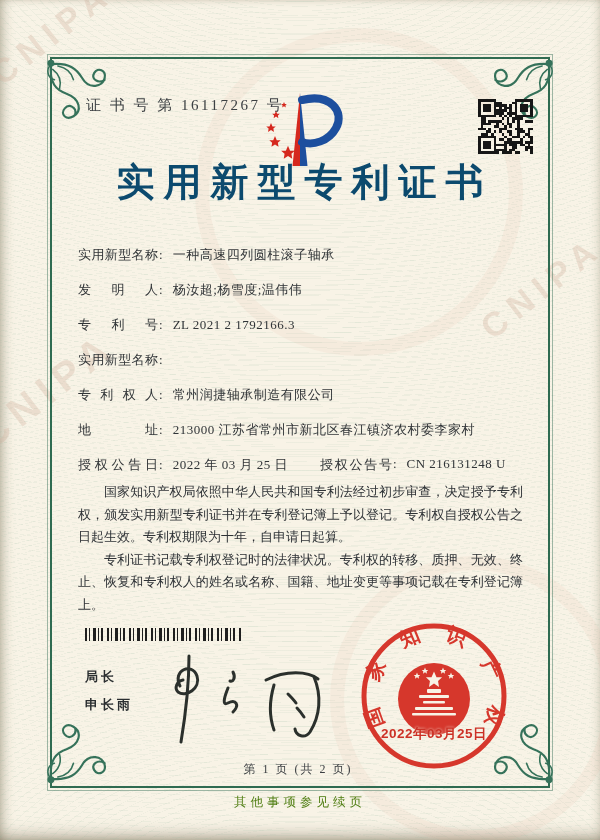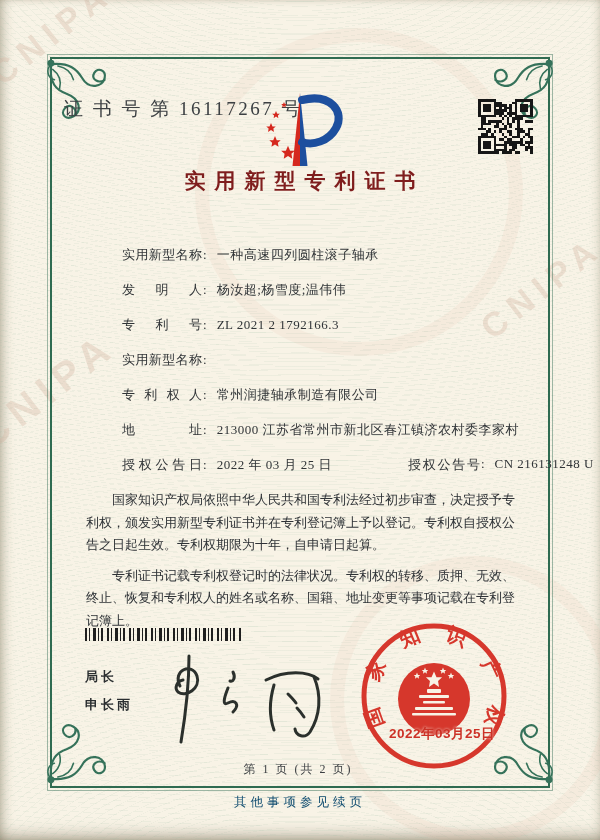"证 书 号 第 16117267" .cert-no { font-size: 19px -> 15px; left: 64px -> 86px }
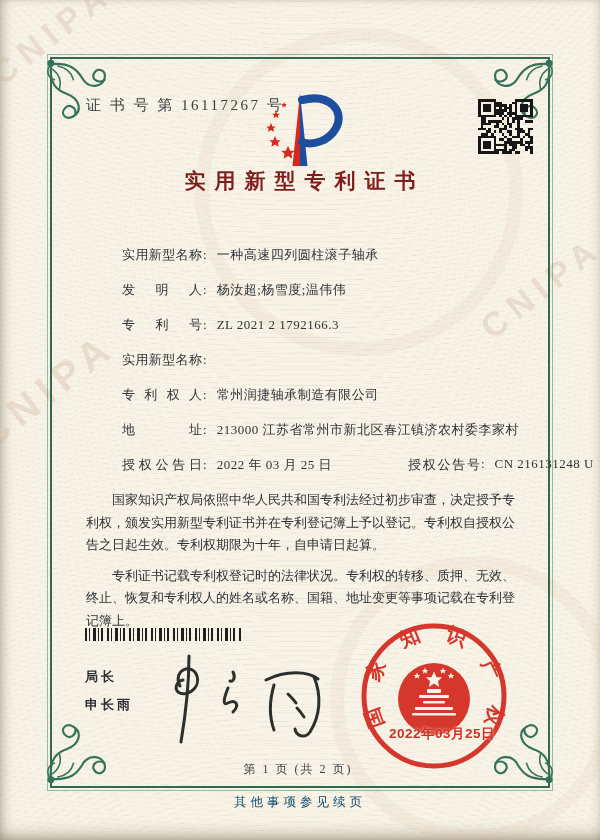"实用新型专利证书" .title { color: #7f1d1d -> #0c4a6e; font-size: 21px -> 38px; top: 167px -> 157px }
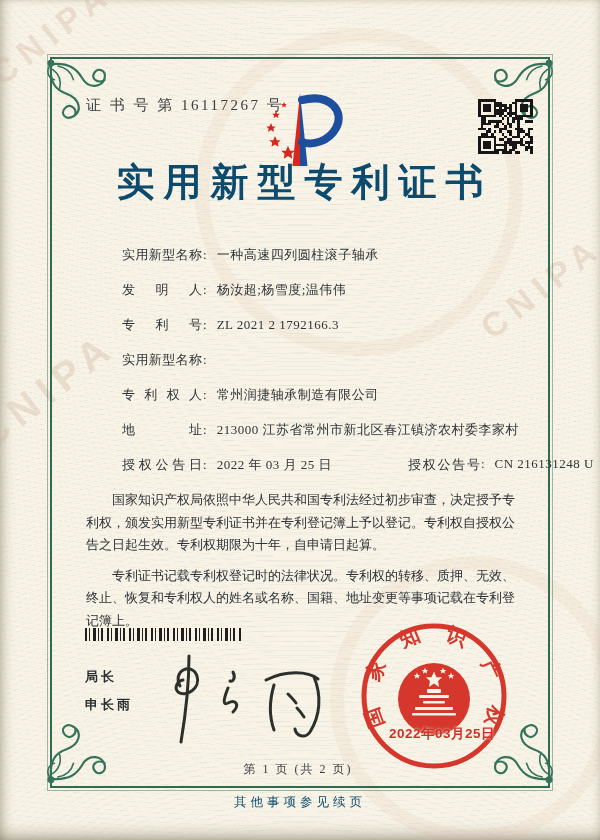"实用新型名称" .flabel { margin-left: 44px -> none }
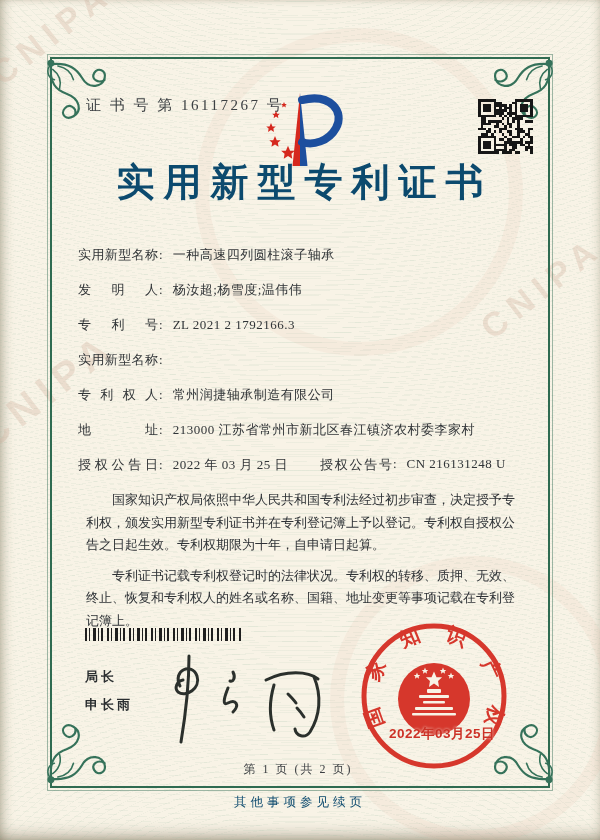"国家知识产权局依照中华人民共和国专利法经过初步审查，决定授予专利权，颁发实用新型" .body-text p { margin: 8px -> 0 }
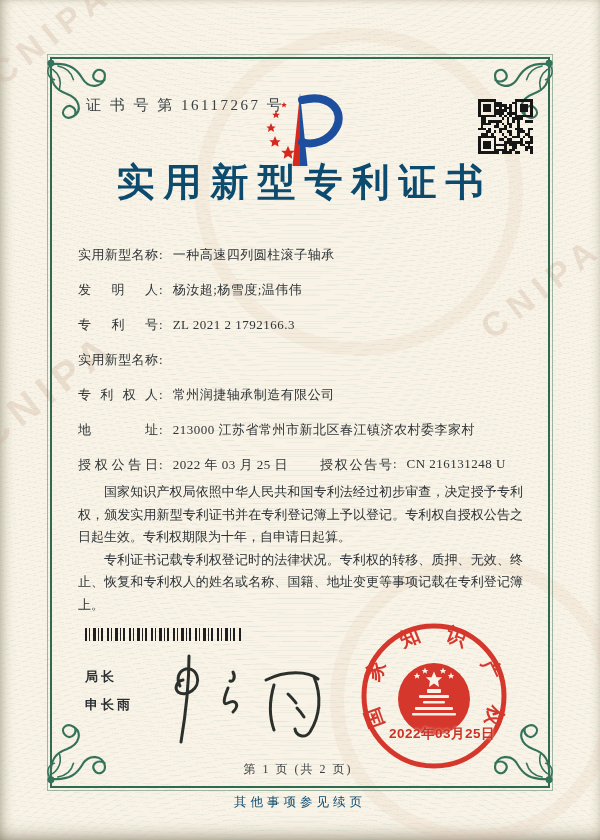"2022年03月25日" .seal-date { left: 374px -> 366px }
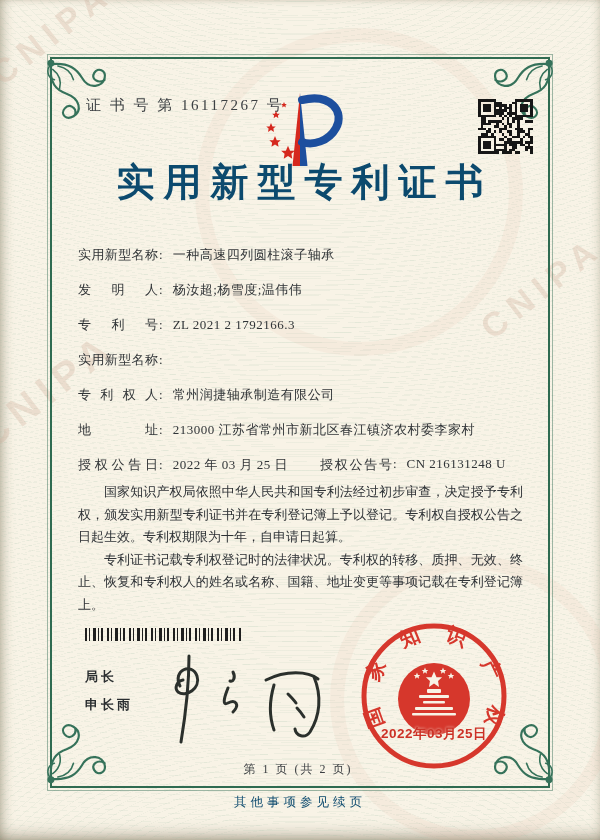"其他事项参见续页" .note { color: #0c4a6e -> #4d7c0f }
